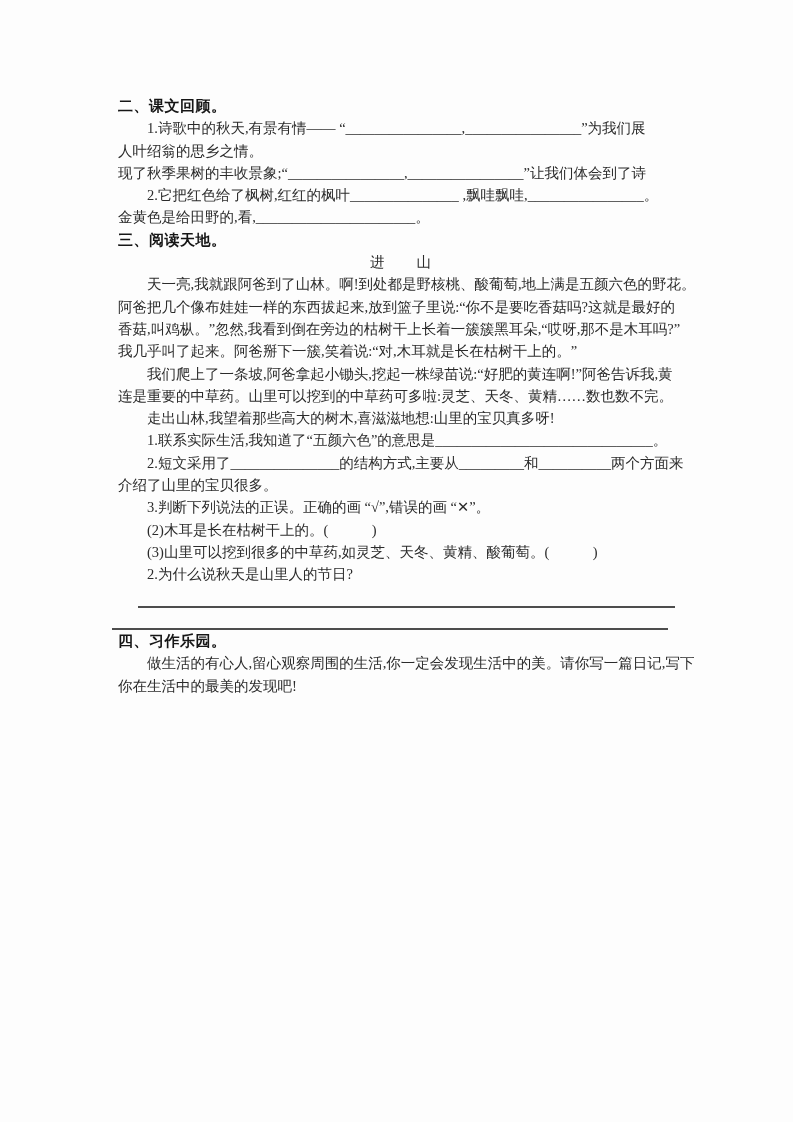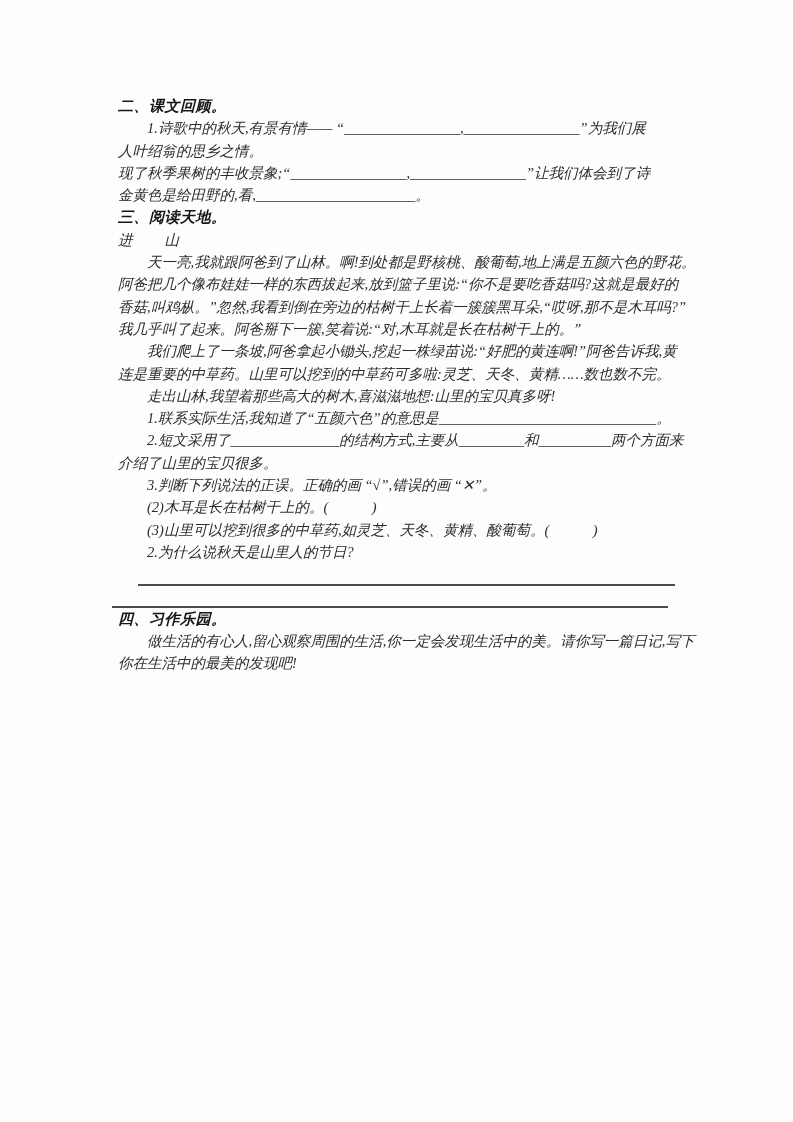"二、课文回顾。" .doc { font-style: italic -> none }
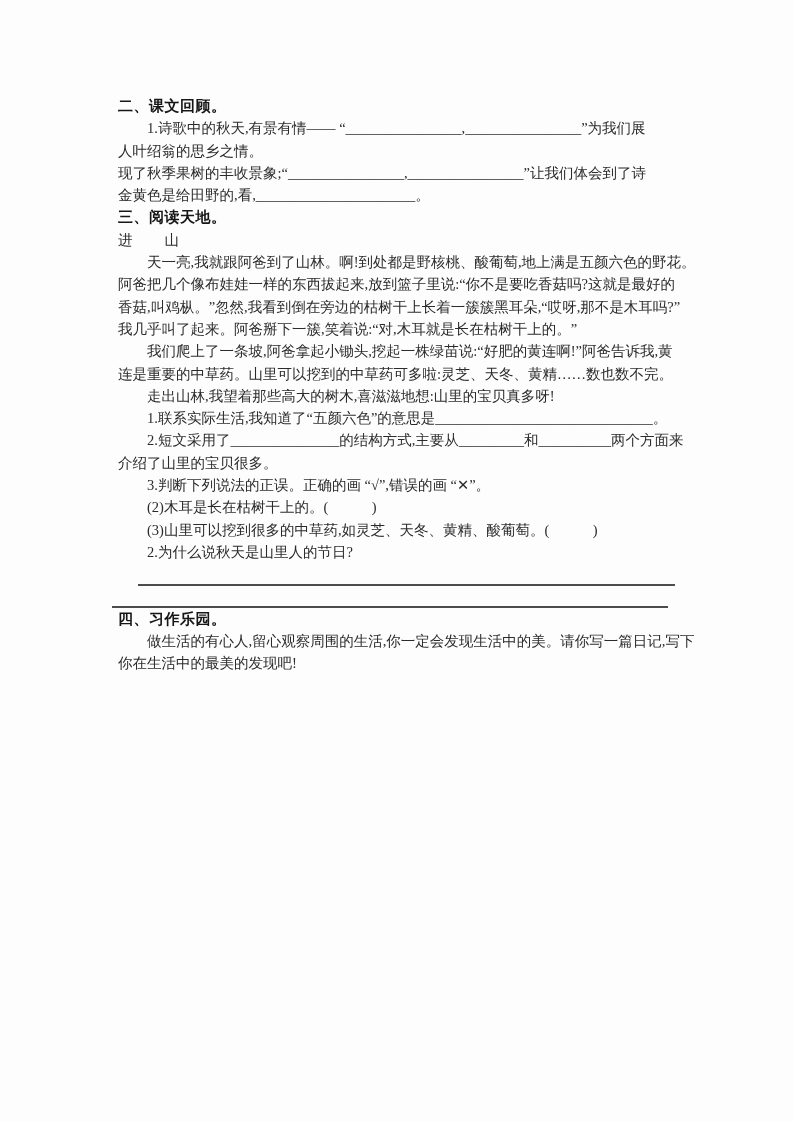"2.它把红色给了枫树,红红的枫叶_______________" div.line { html: none -> <div>2.它把红色给了枫树,红红的枫叶_______________ ,飘哇飘哇,________________。</div> }
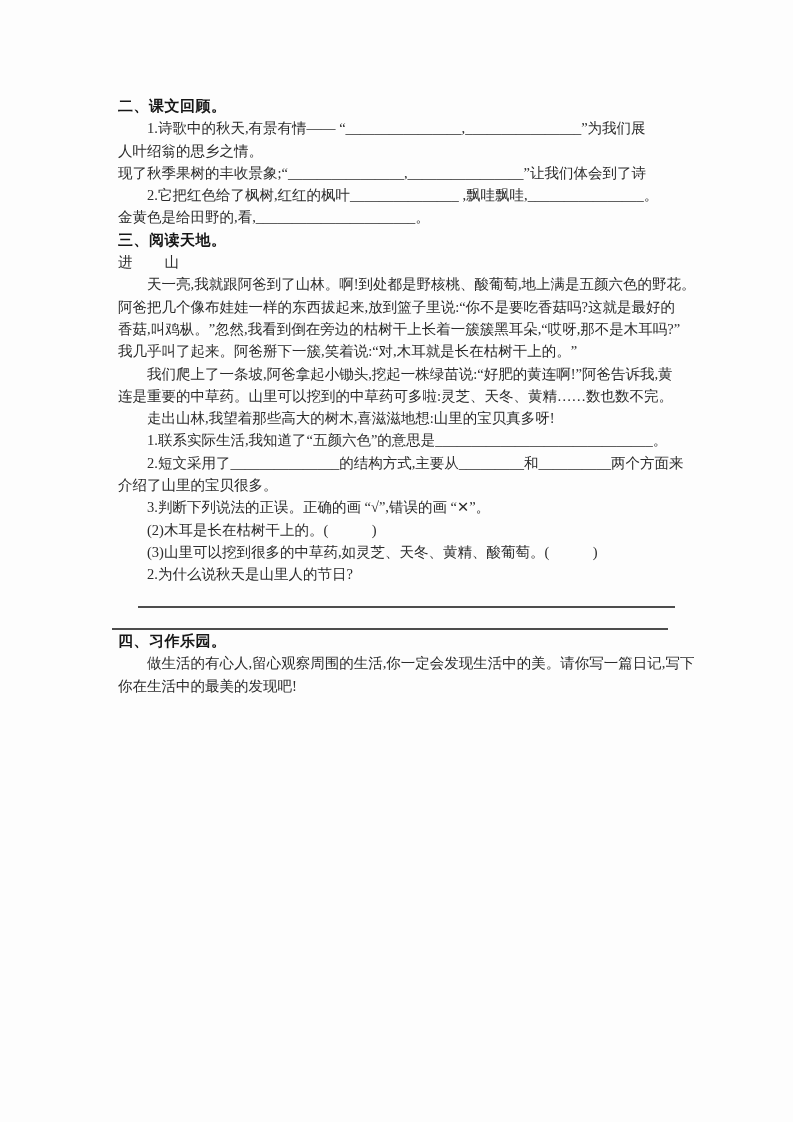"进 山" .title { text-align: none -> center }
